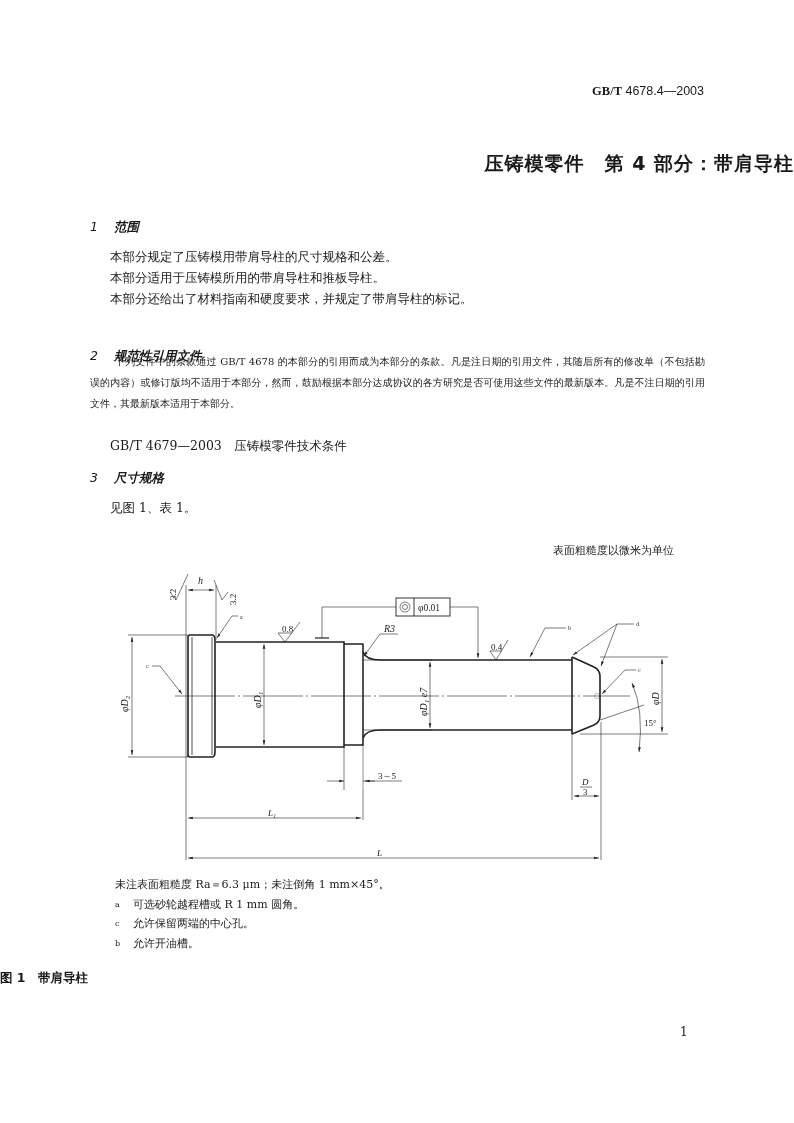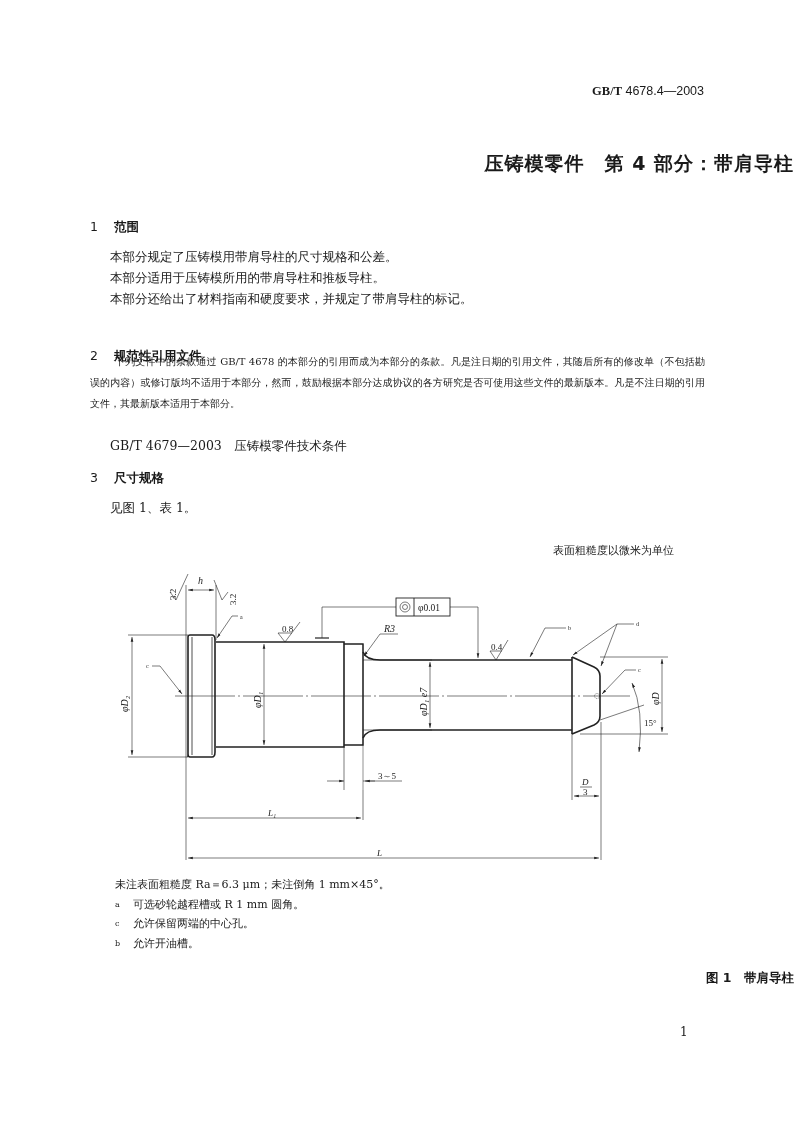"1 范围" .sec { font-style: none -> italic }
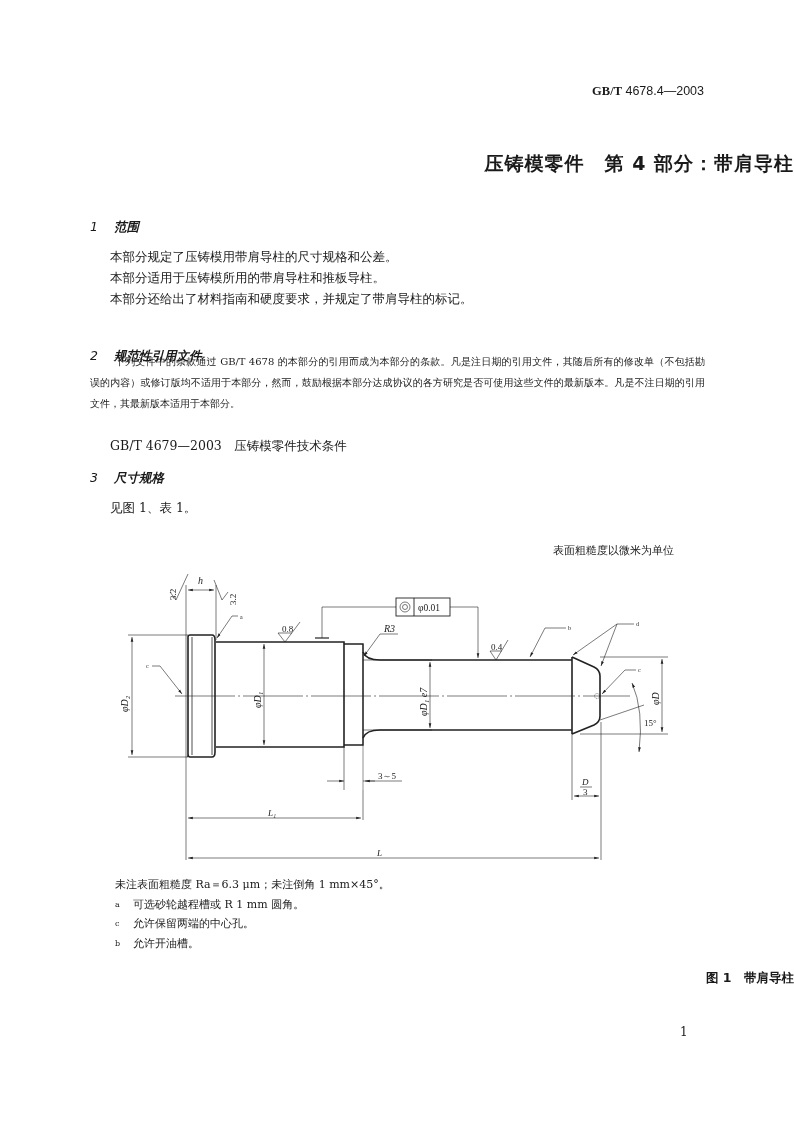"图 1 带肩导柱" .fig-caption { text-align: right -> left }
